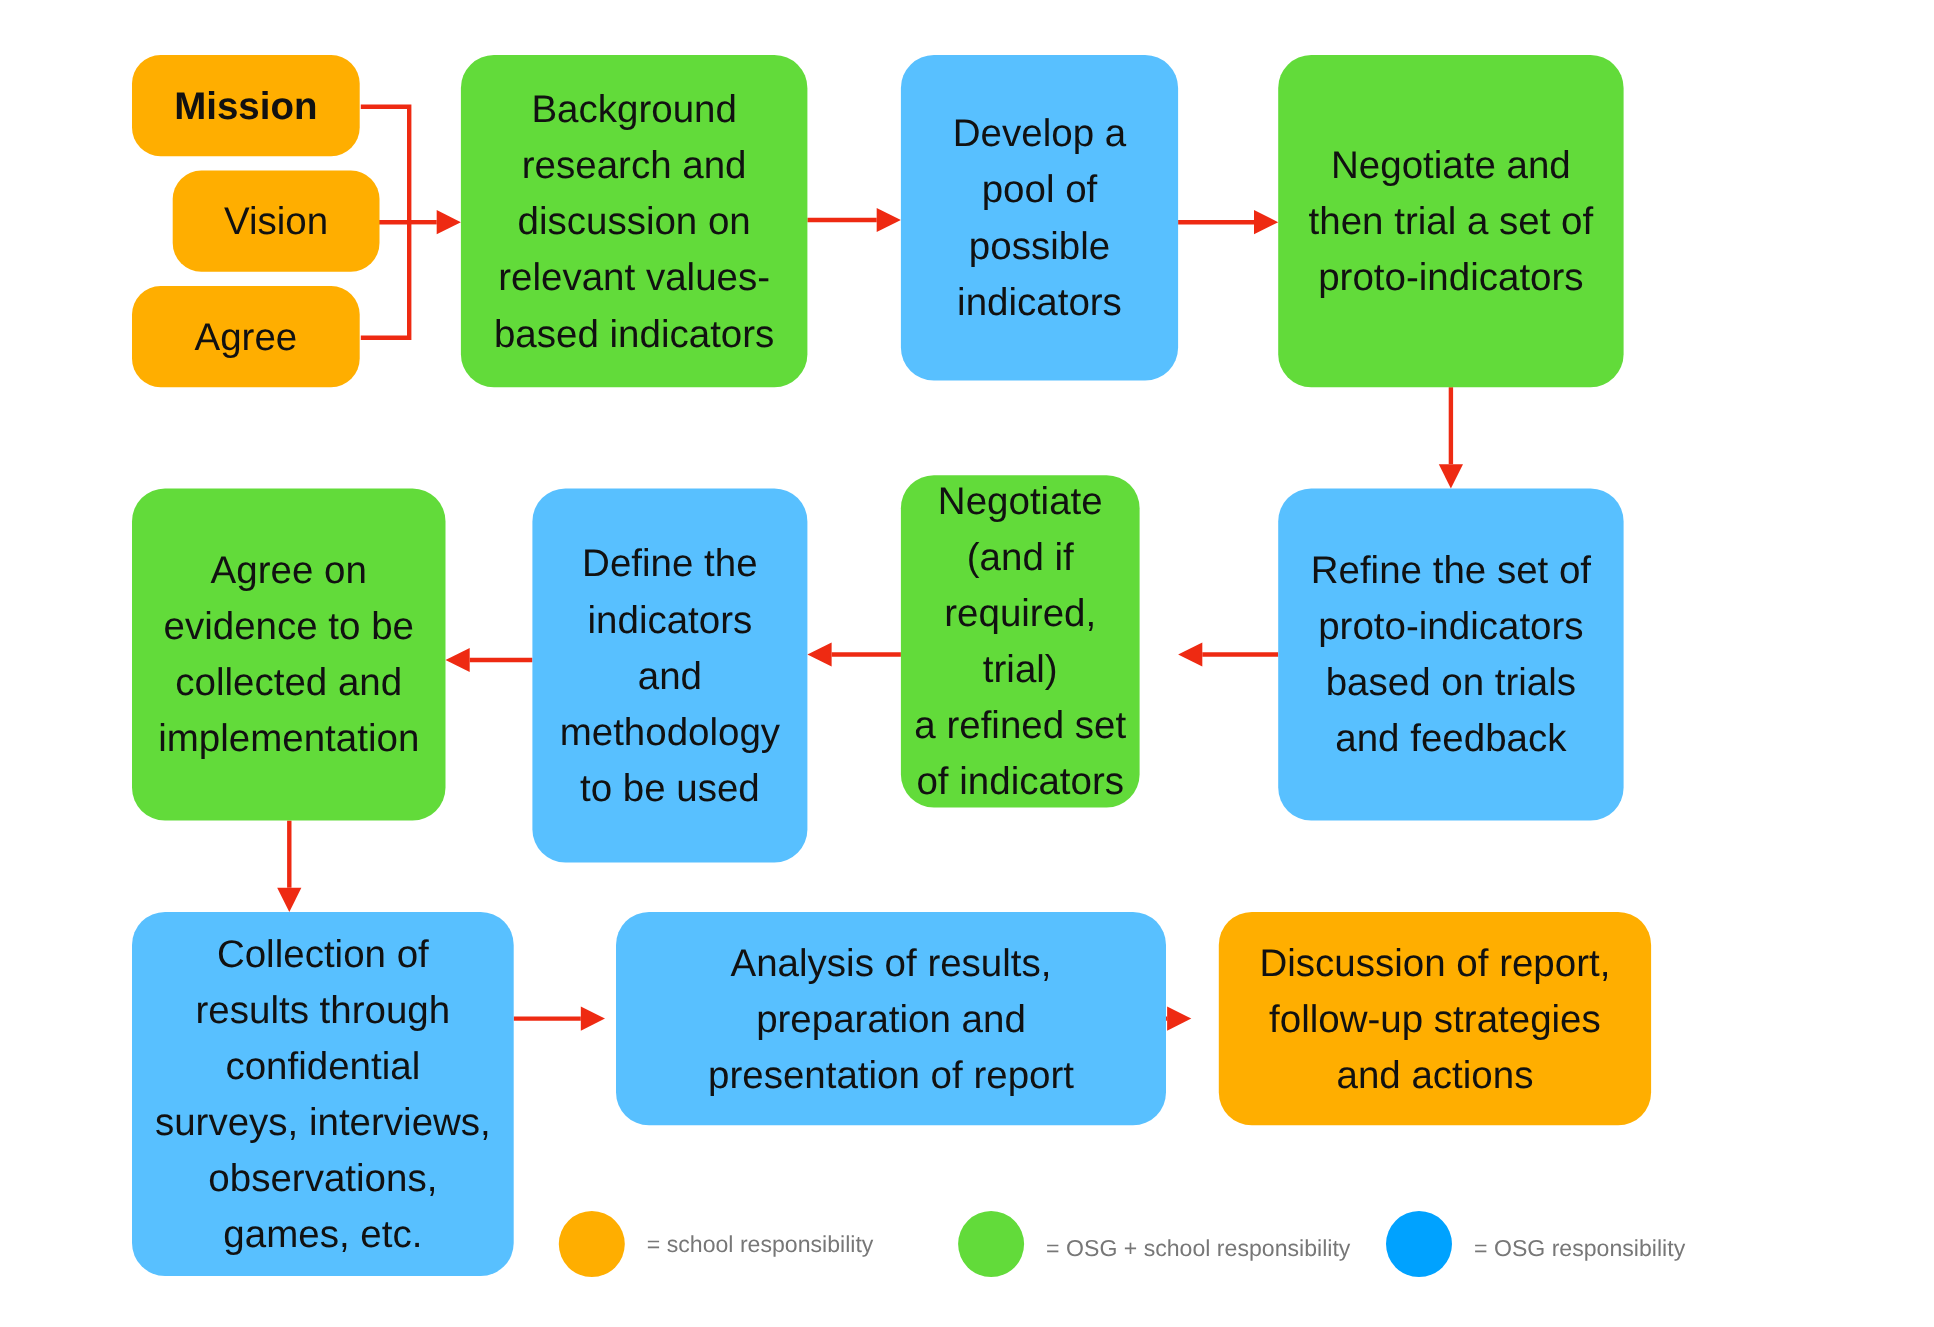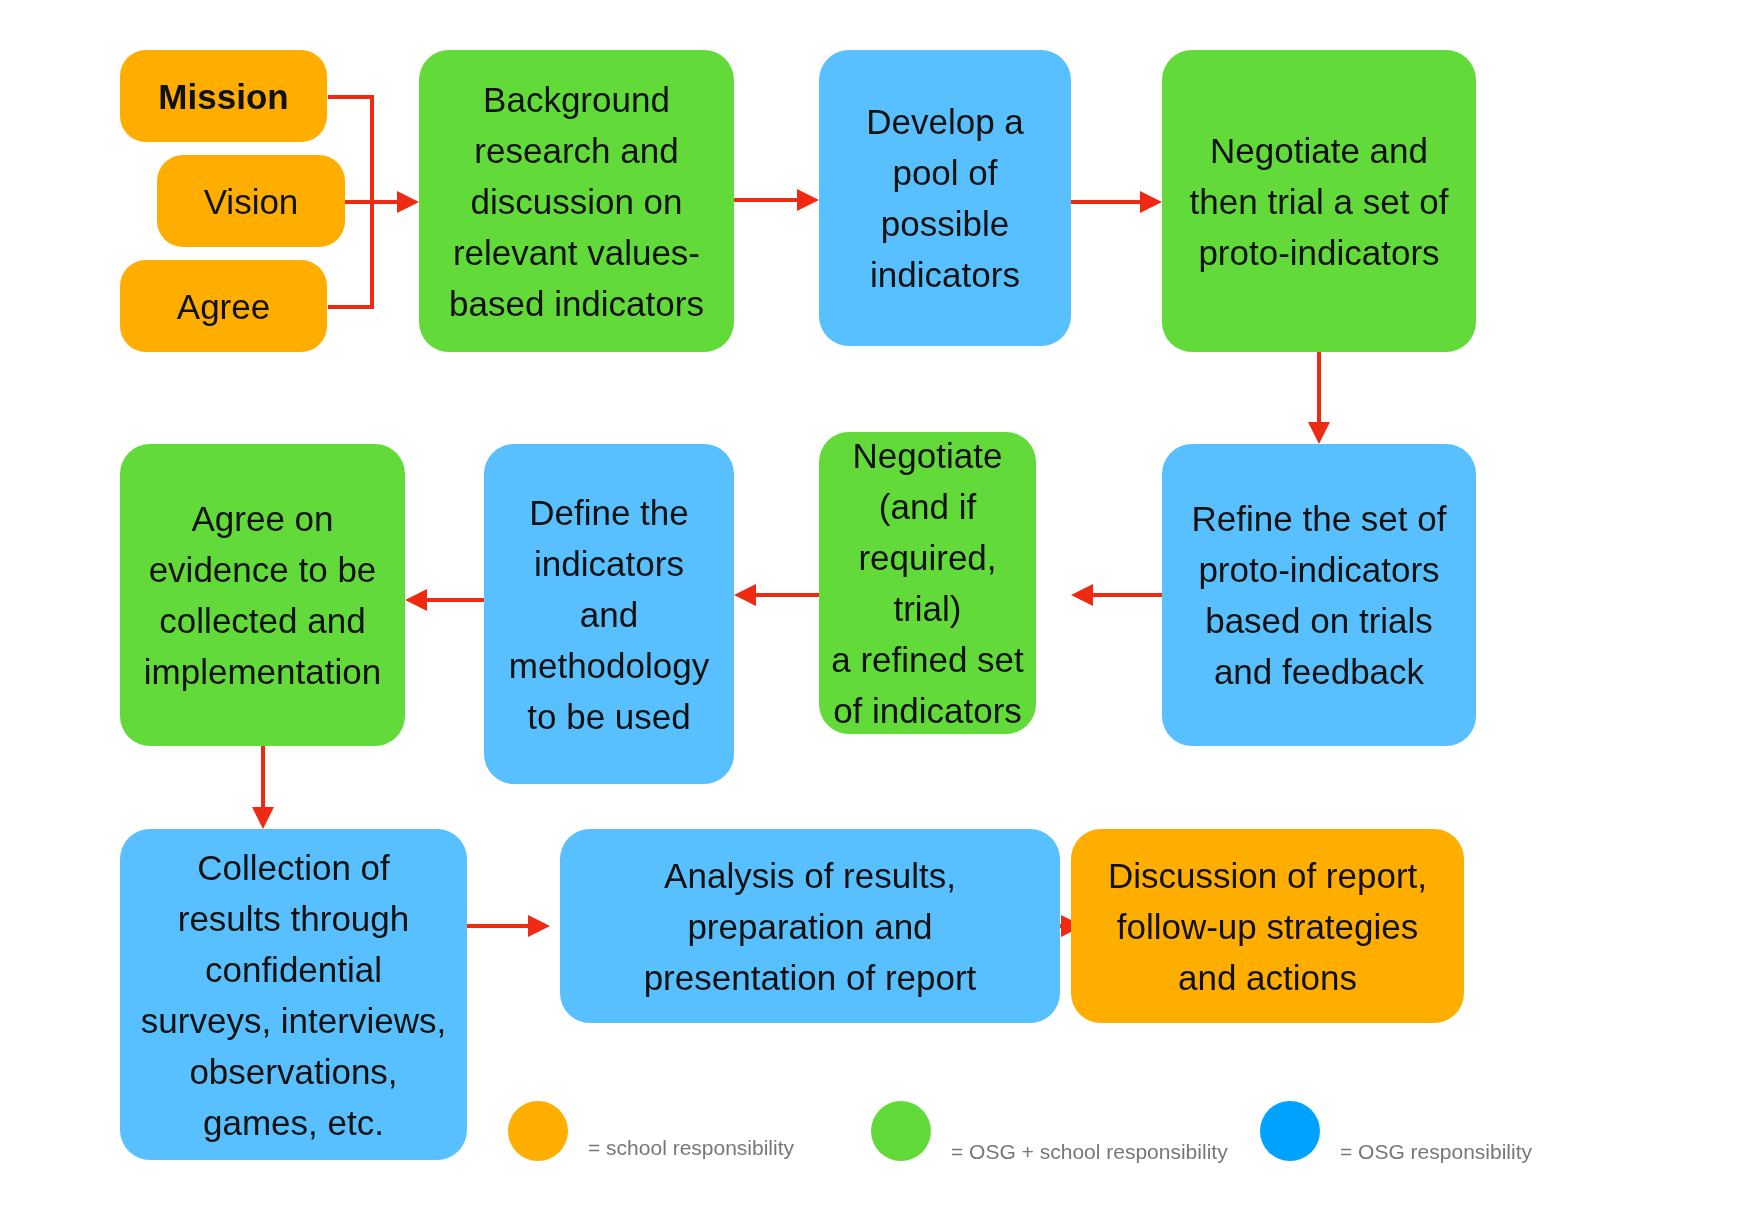"Discussion of report," div.box { left: 1071px -> 1108px }
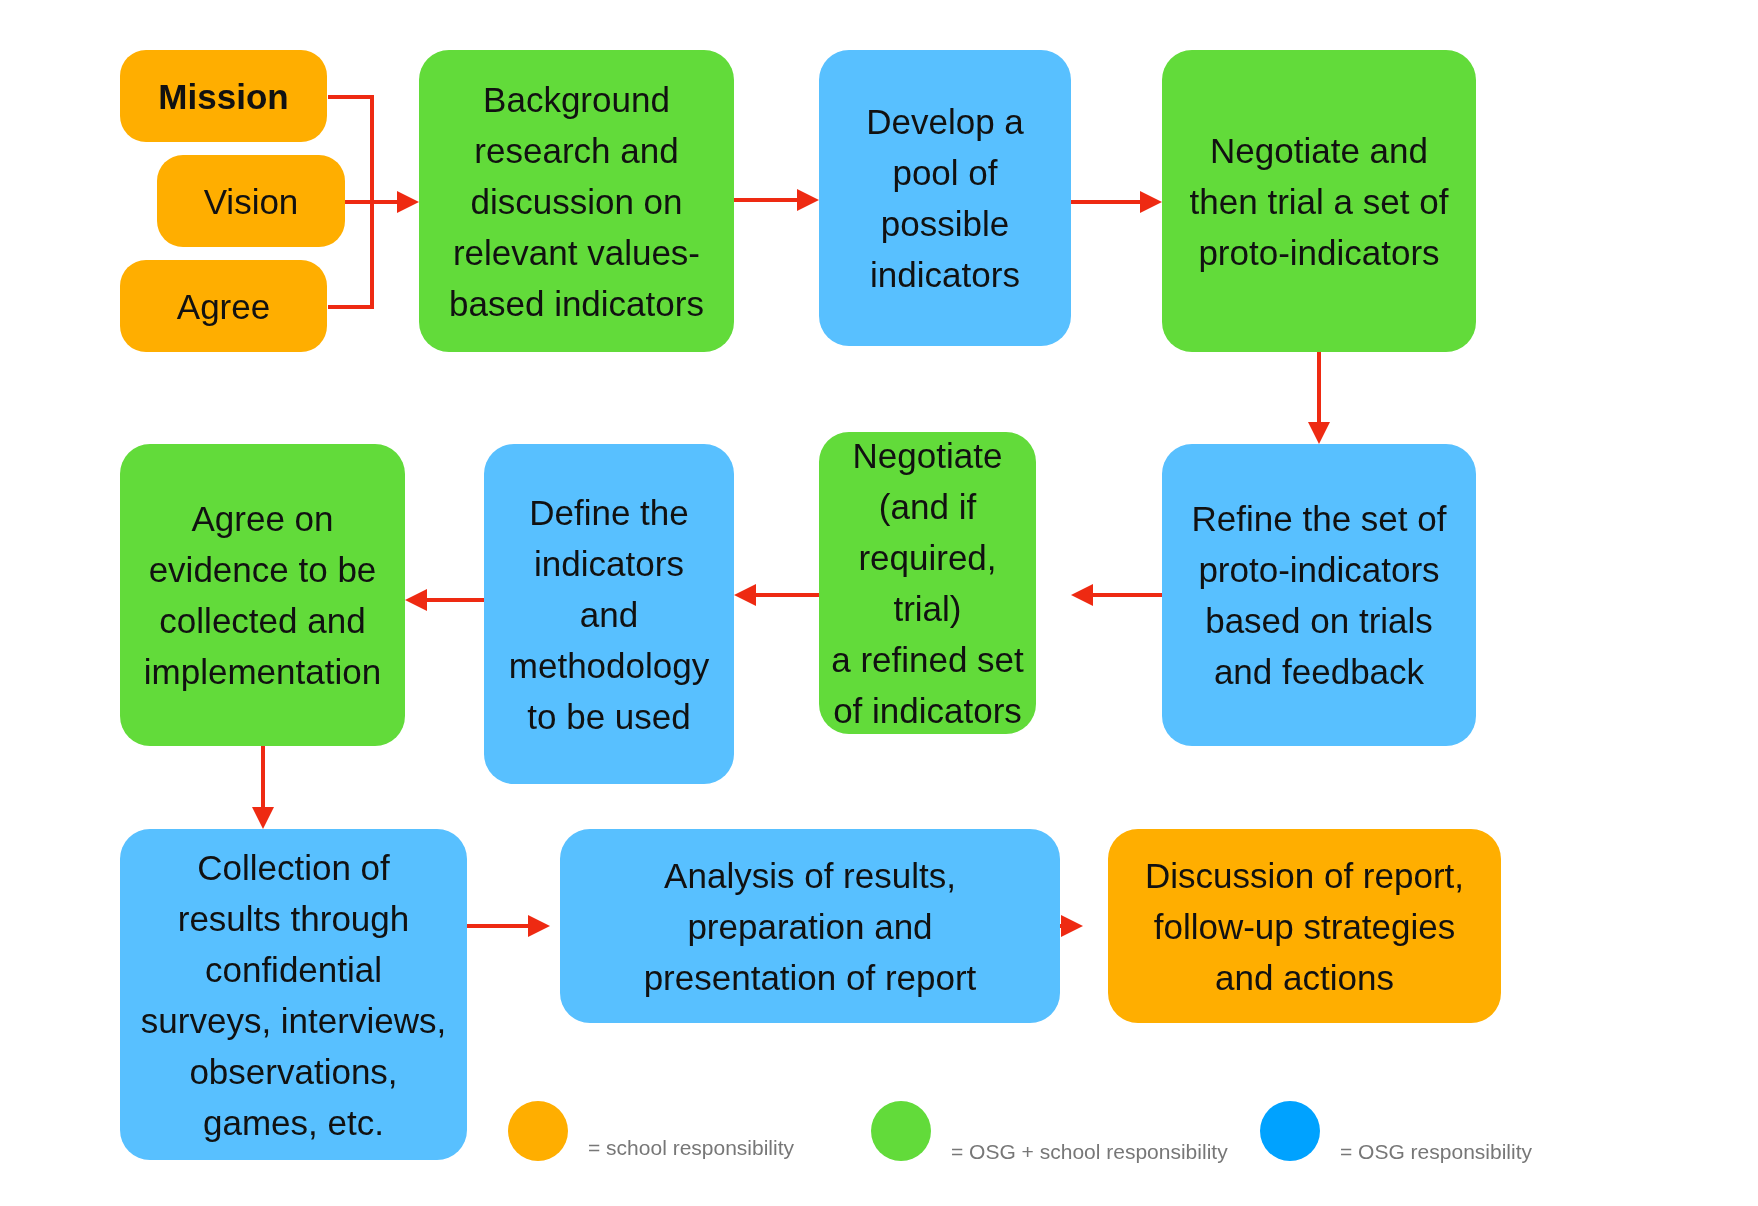"= school responsibility" .legend-label { margin-top: 16px -> none }
